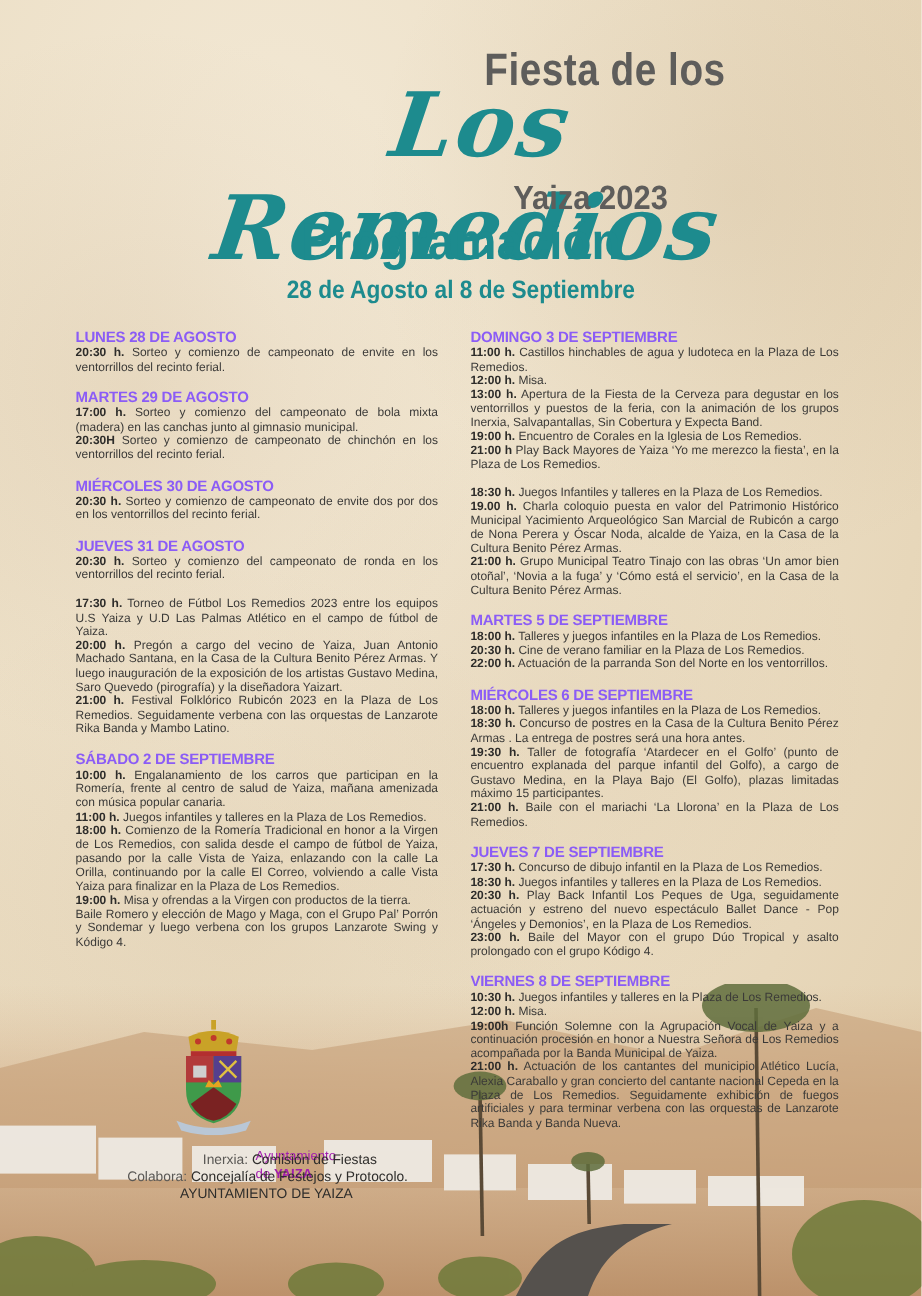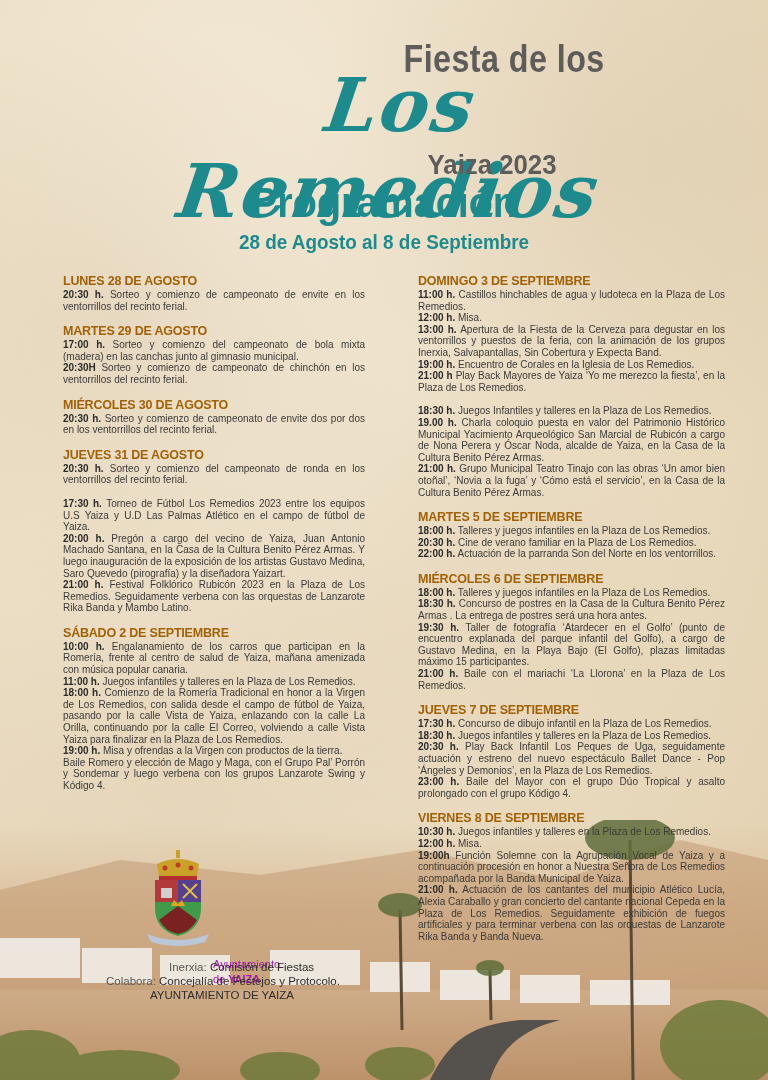"LUNES 28 DE AGOSTO" .day h3 { color: #a16207 -> #8b5cf6 }
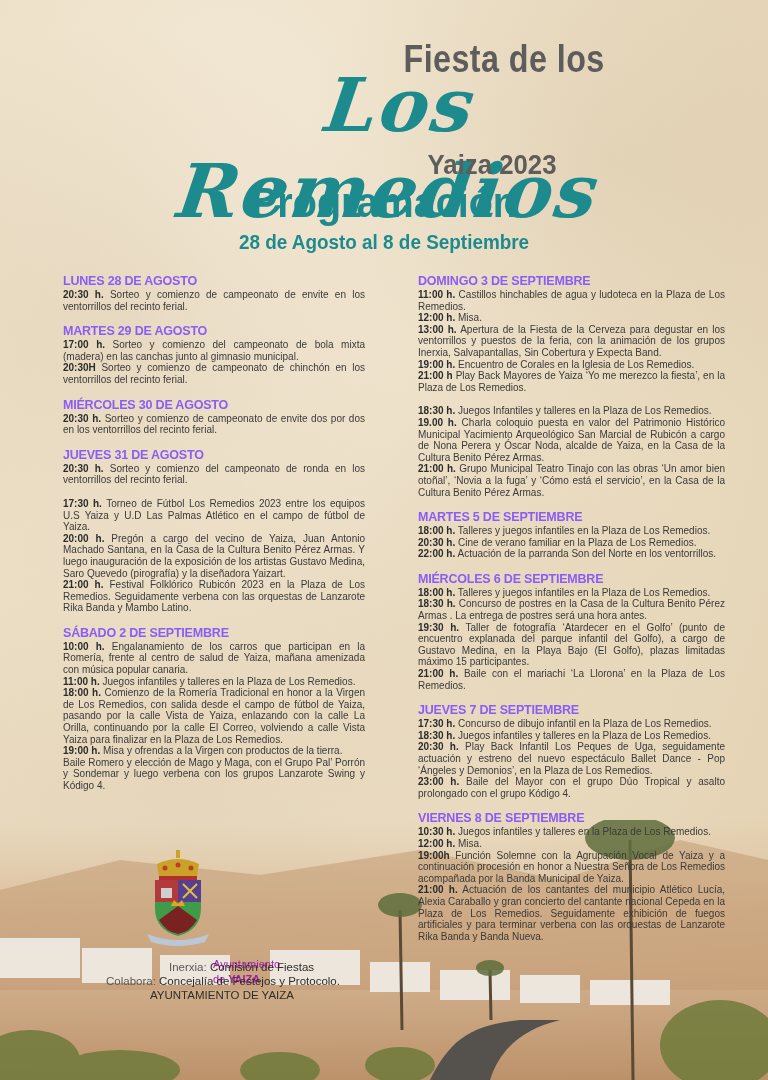"DOMINGO 3 DE SEPTIEMBRE" .col.right { left: 418px -> 392px }
